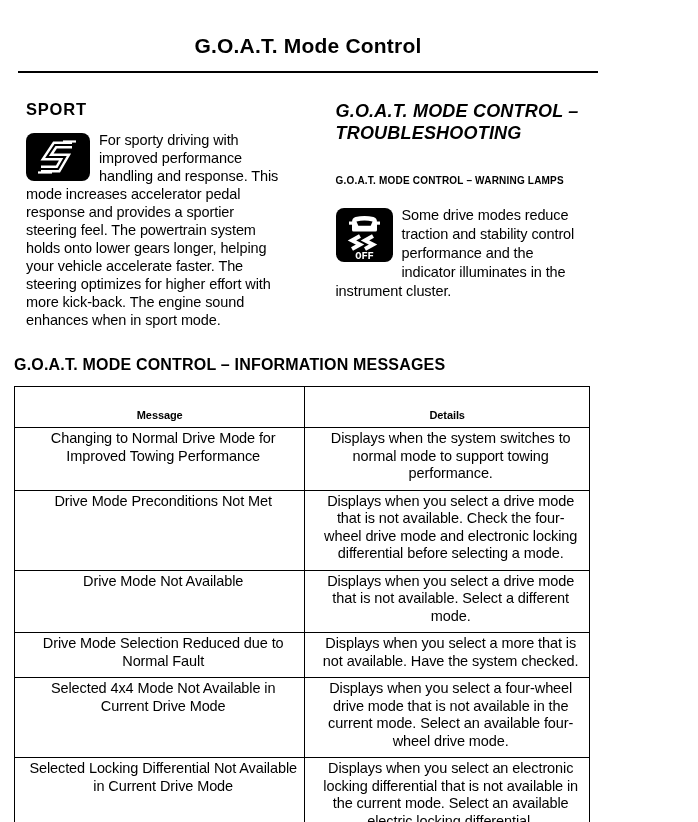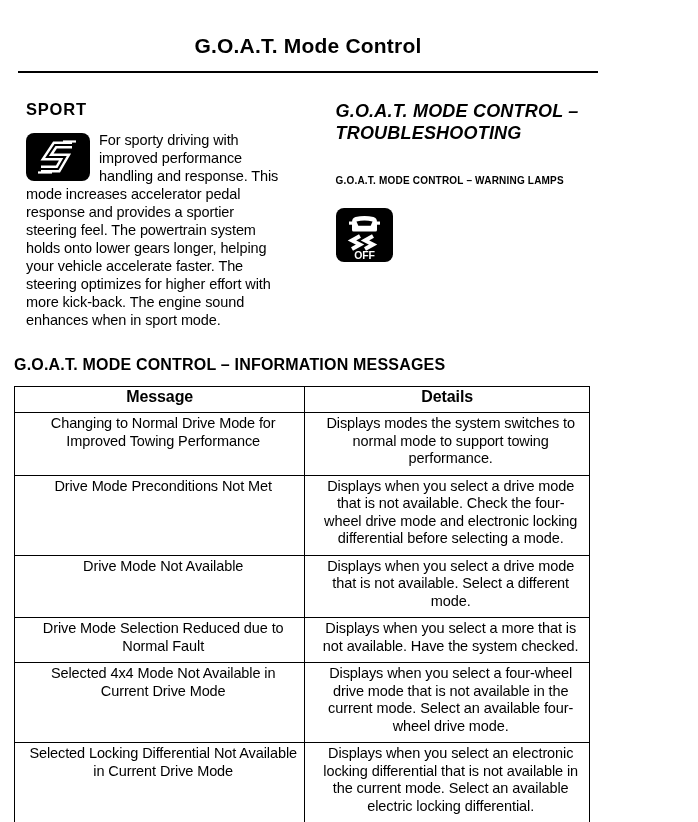"Some drive modes reduce traction" span { html: none -> <span>Some drive modes reduce traction and stability control performance and the indicator illuminates in the instrument cluster.</span> }
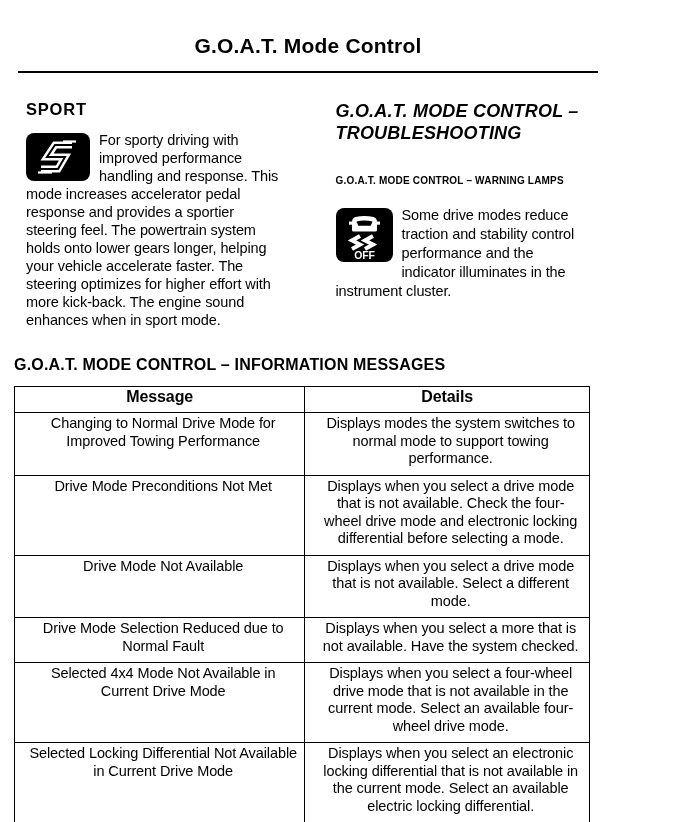"OFF" .mode-icon.esc { font-family: none -> Liberation Mono, monospace }
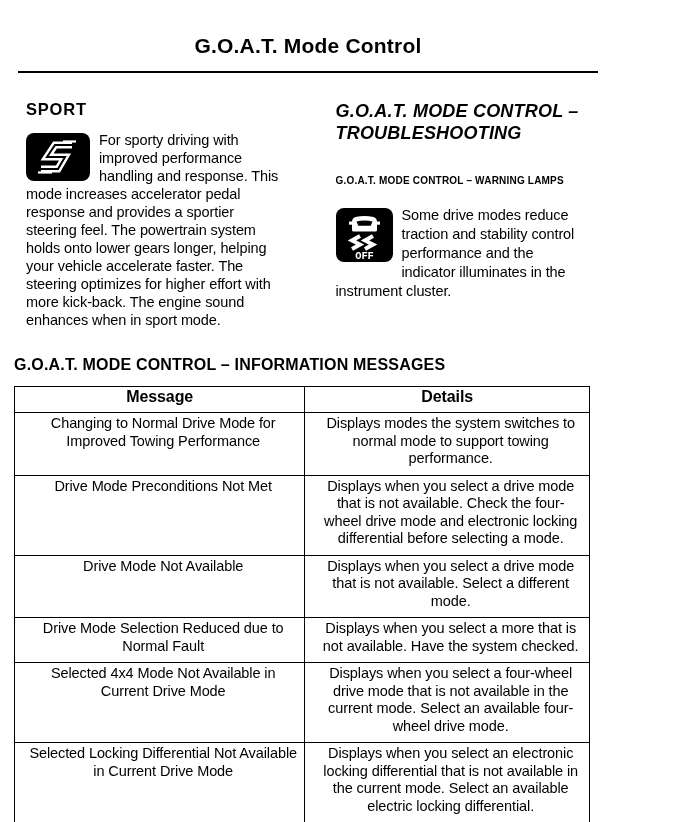"Message" .msg-table th { font-size: 16px -> 11px; padding: 1px 4px 6px 4px -> 22px 4px 6px 4px }
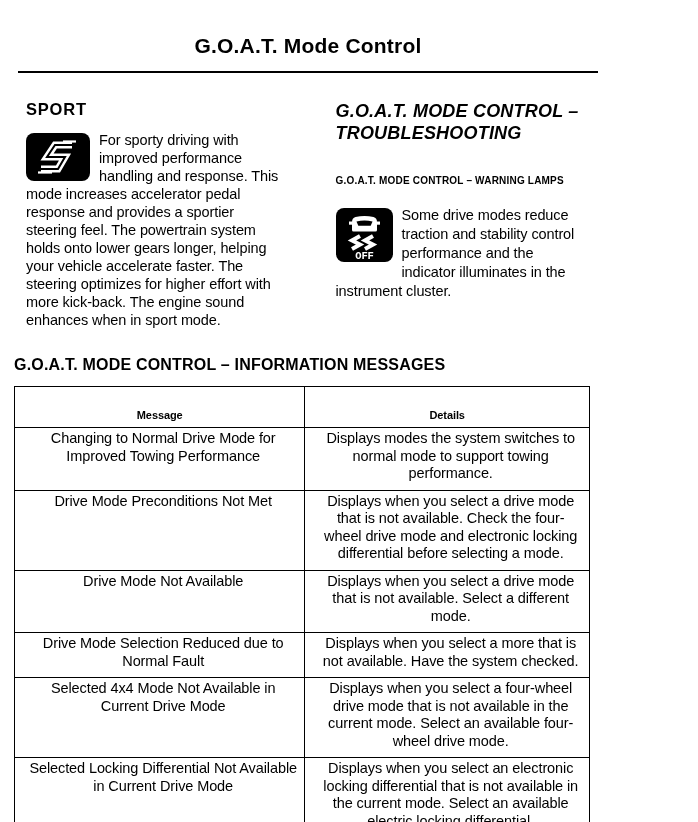"Displays modes the system switches" td { text: modes -> when }
